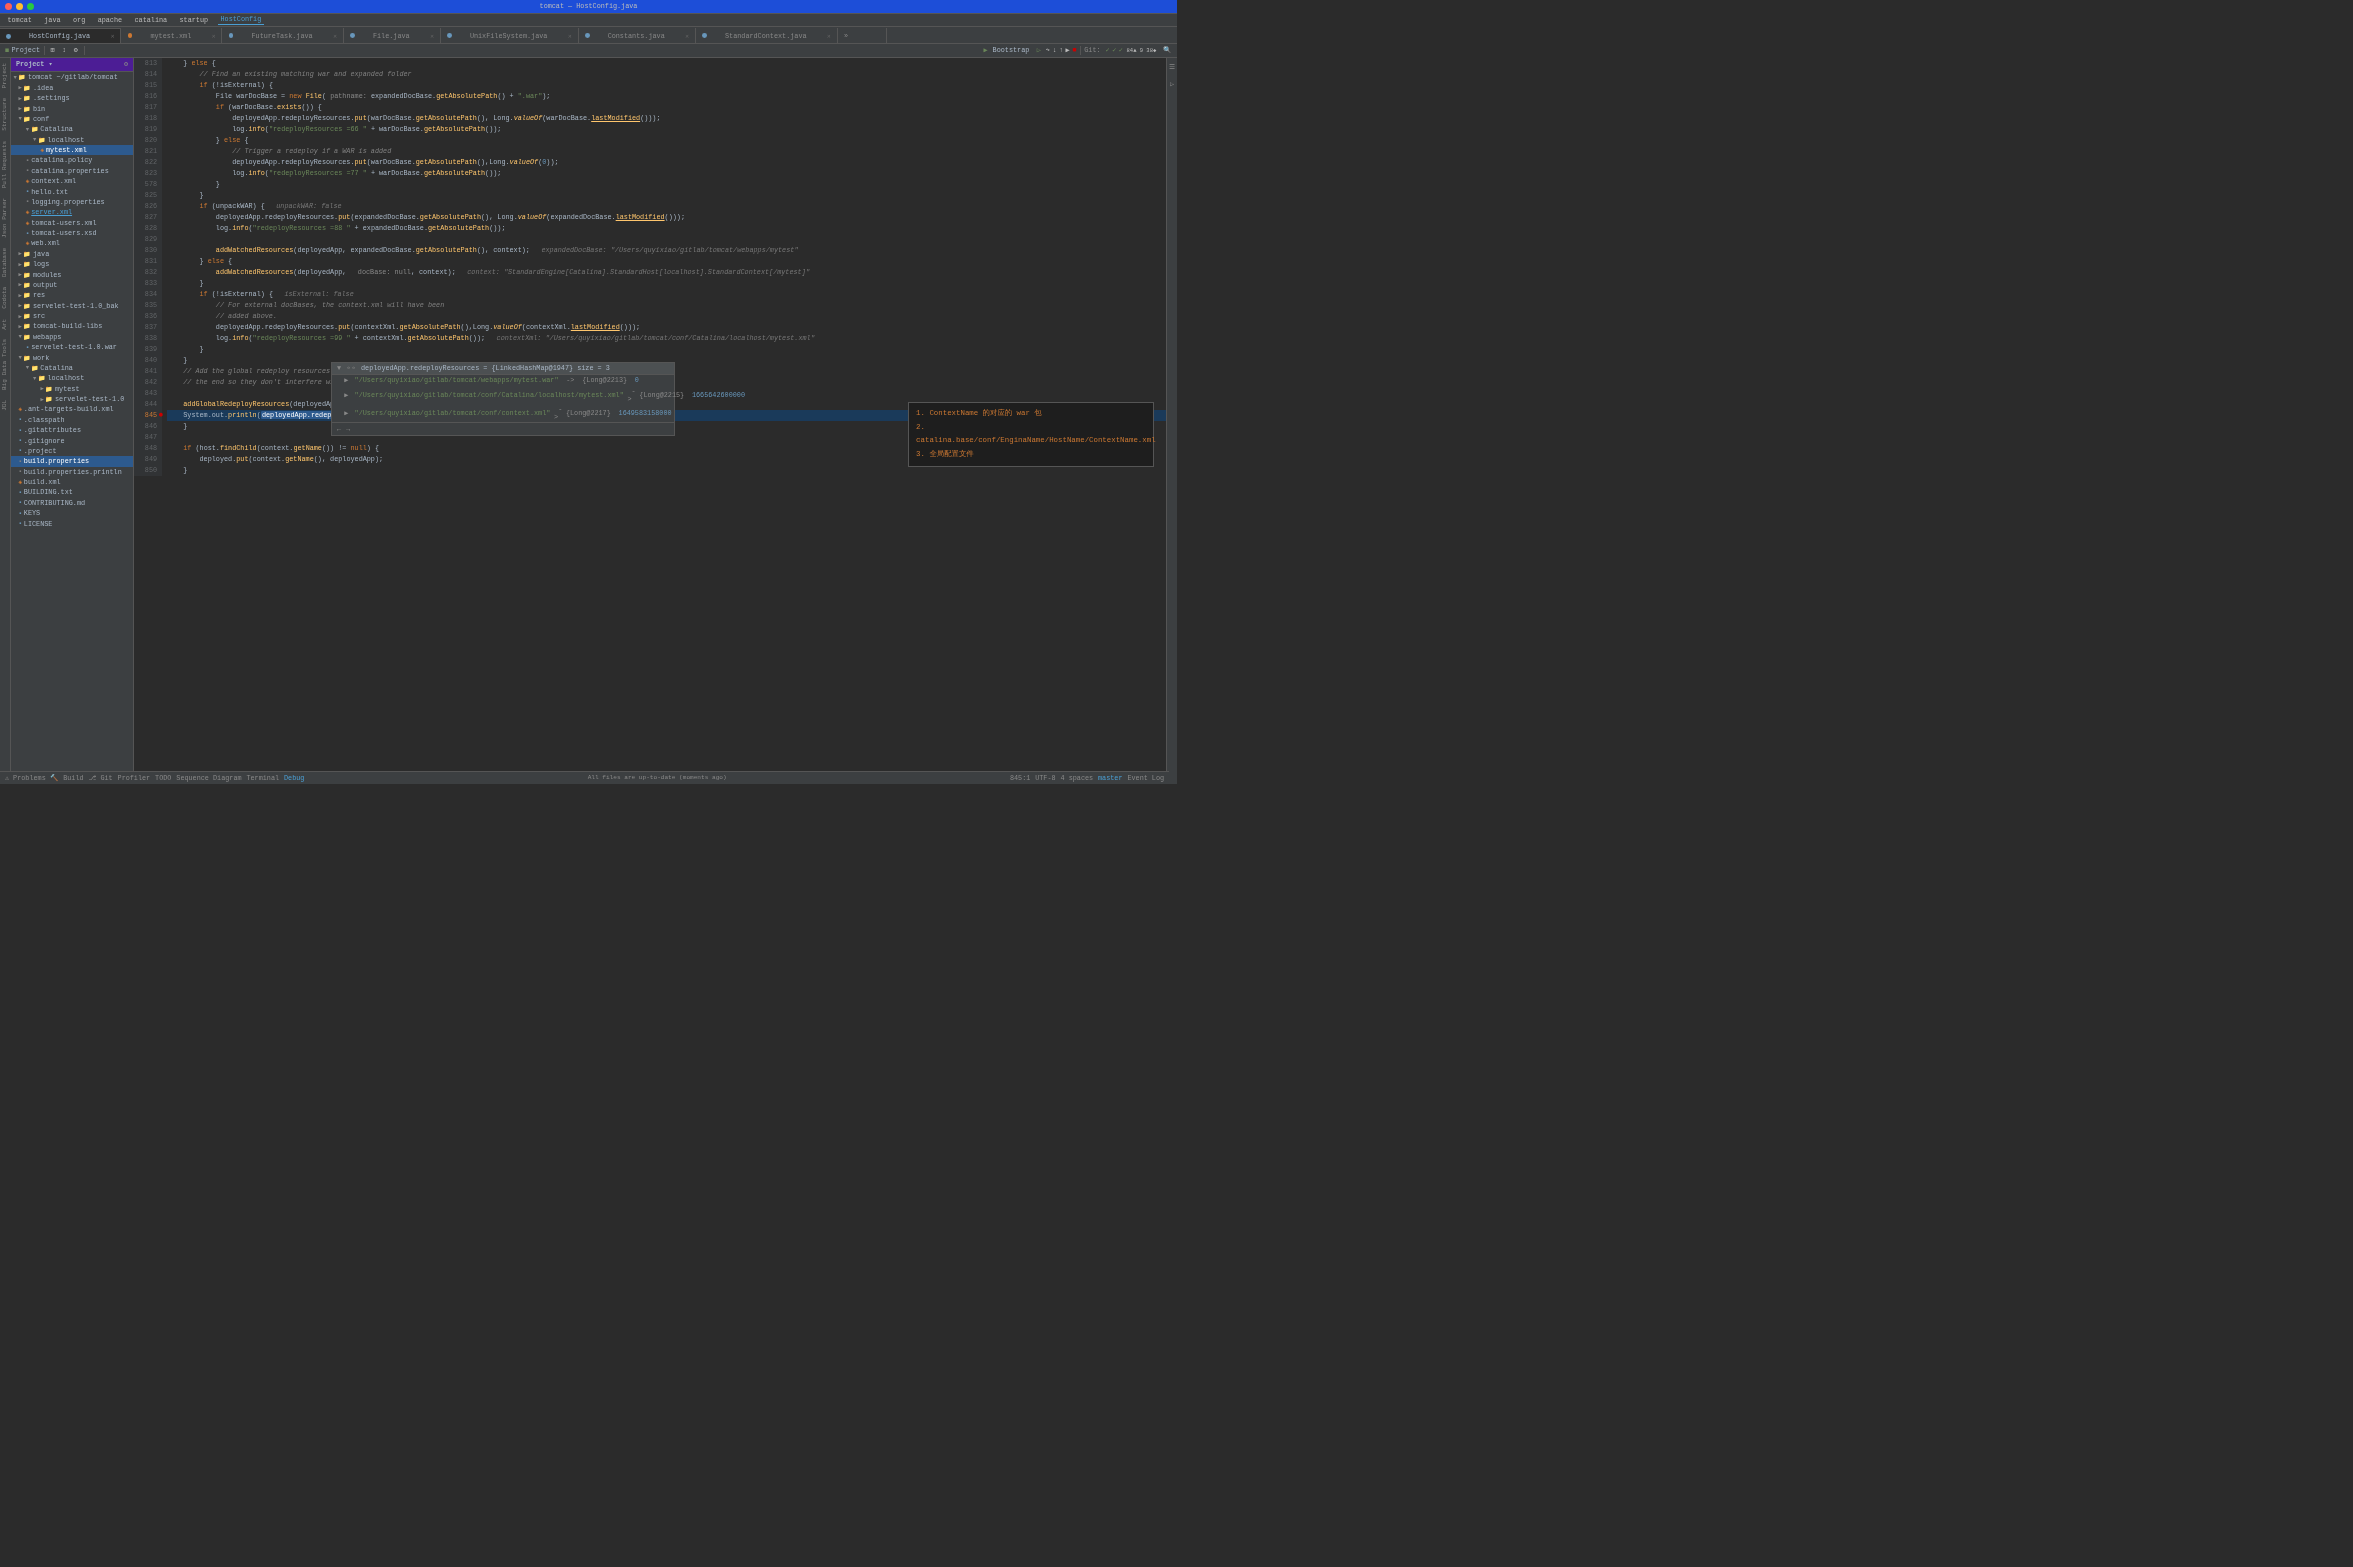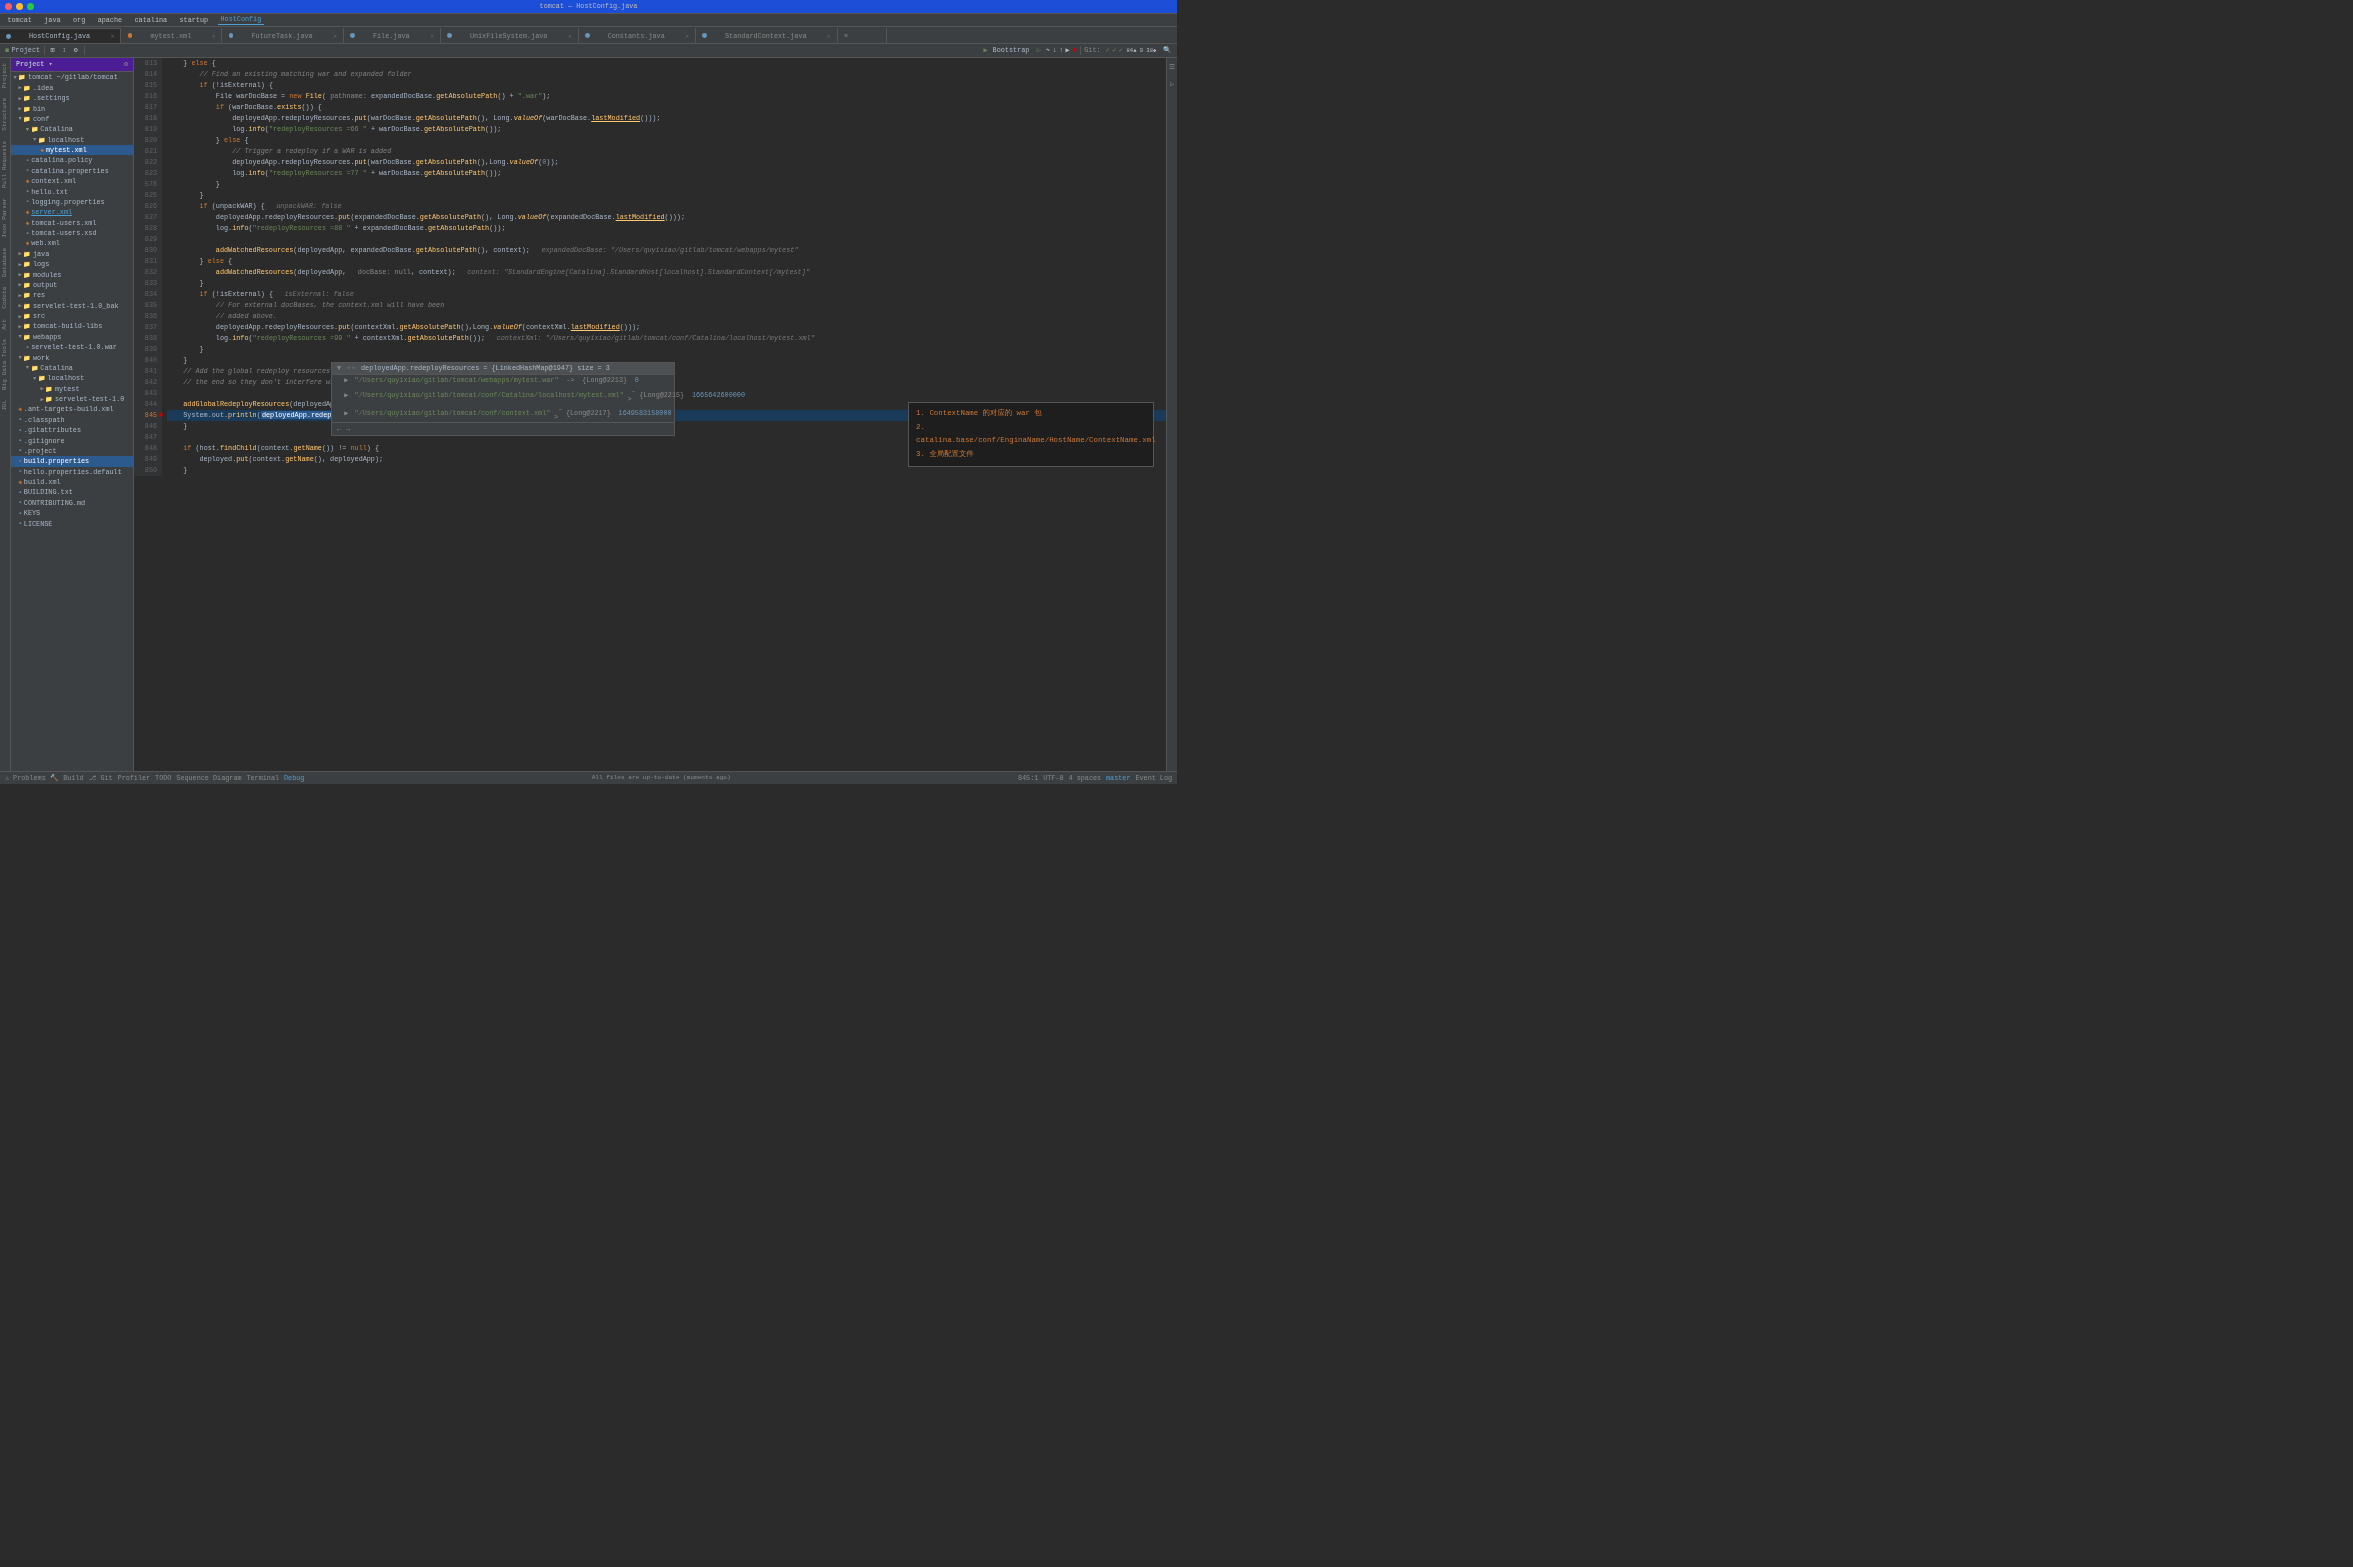"hello.properties.default" span { text: hello.properties.default -> build.properties.println }
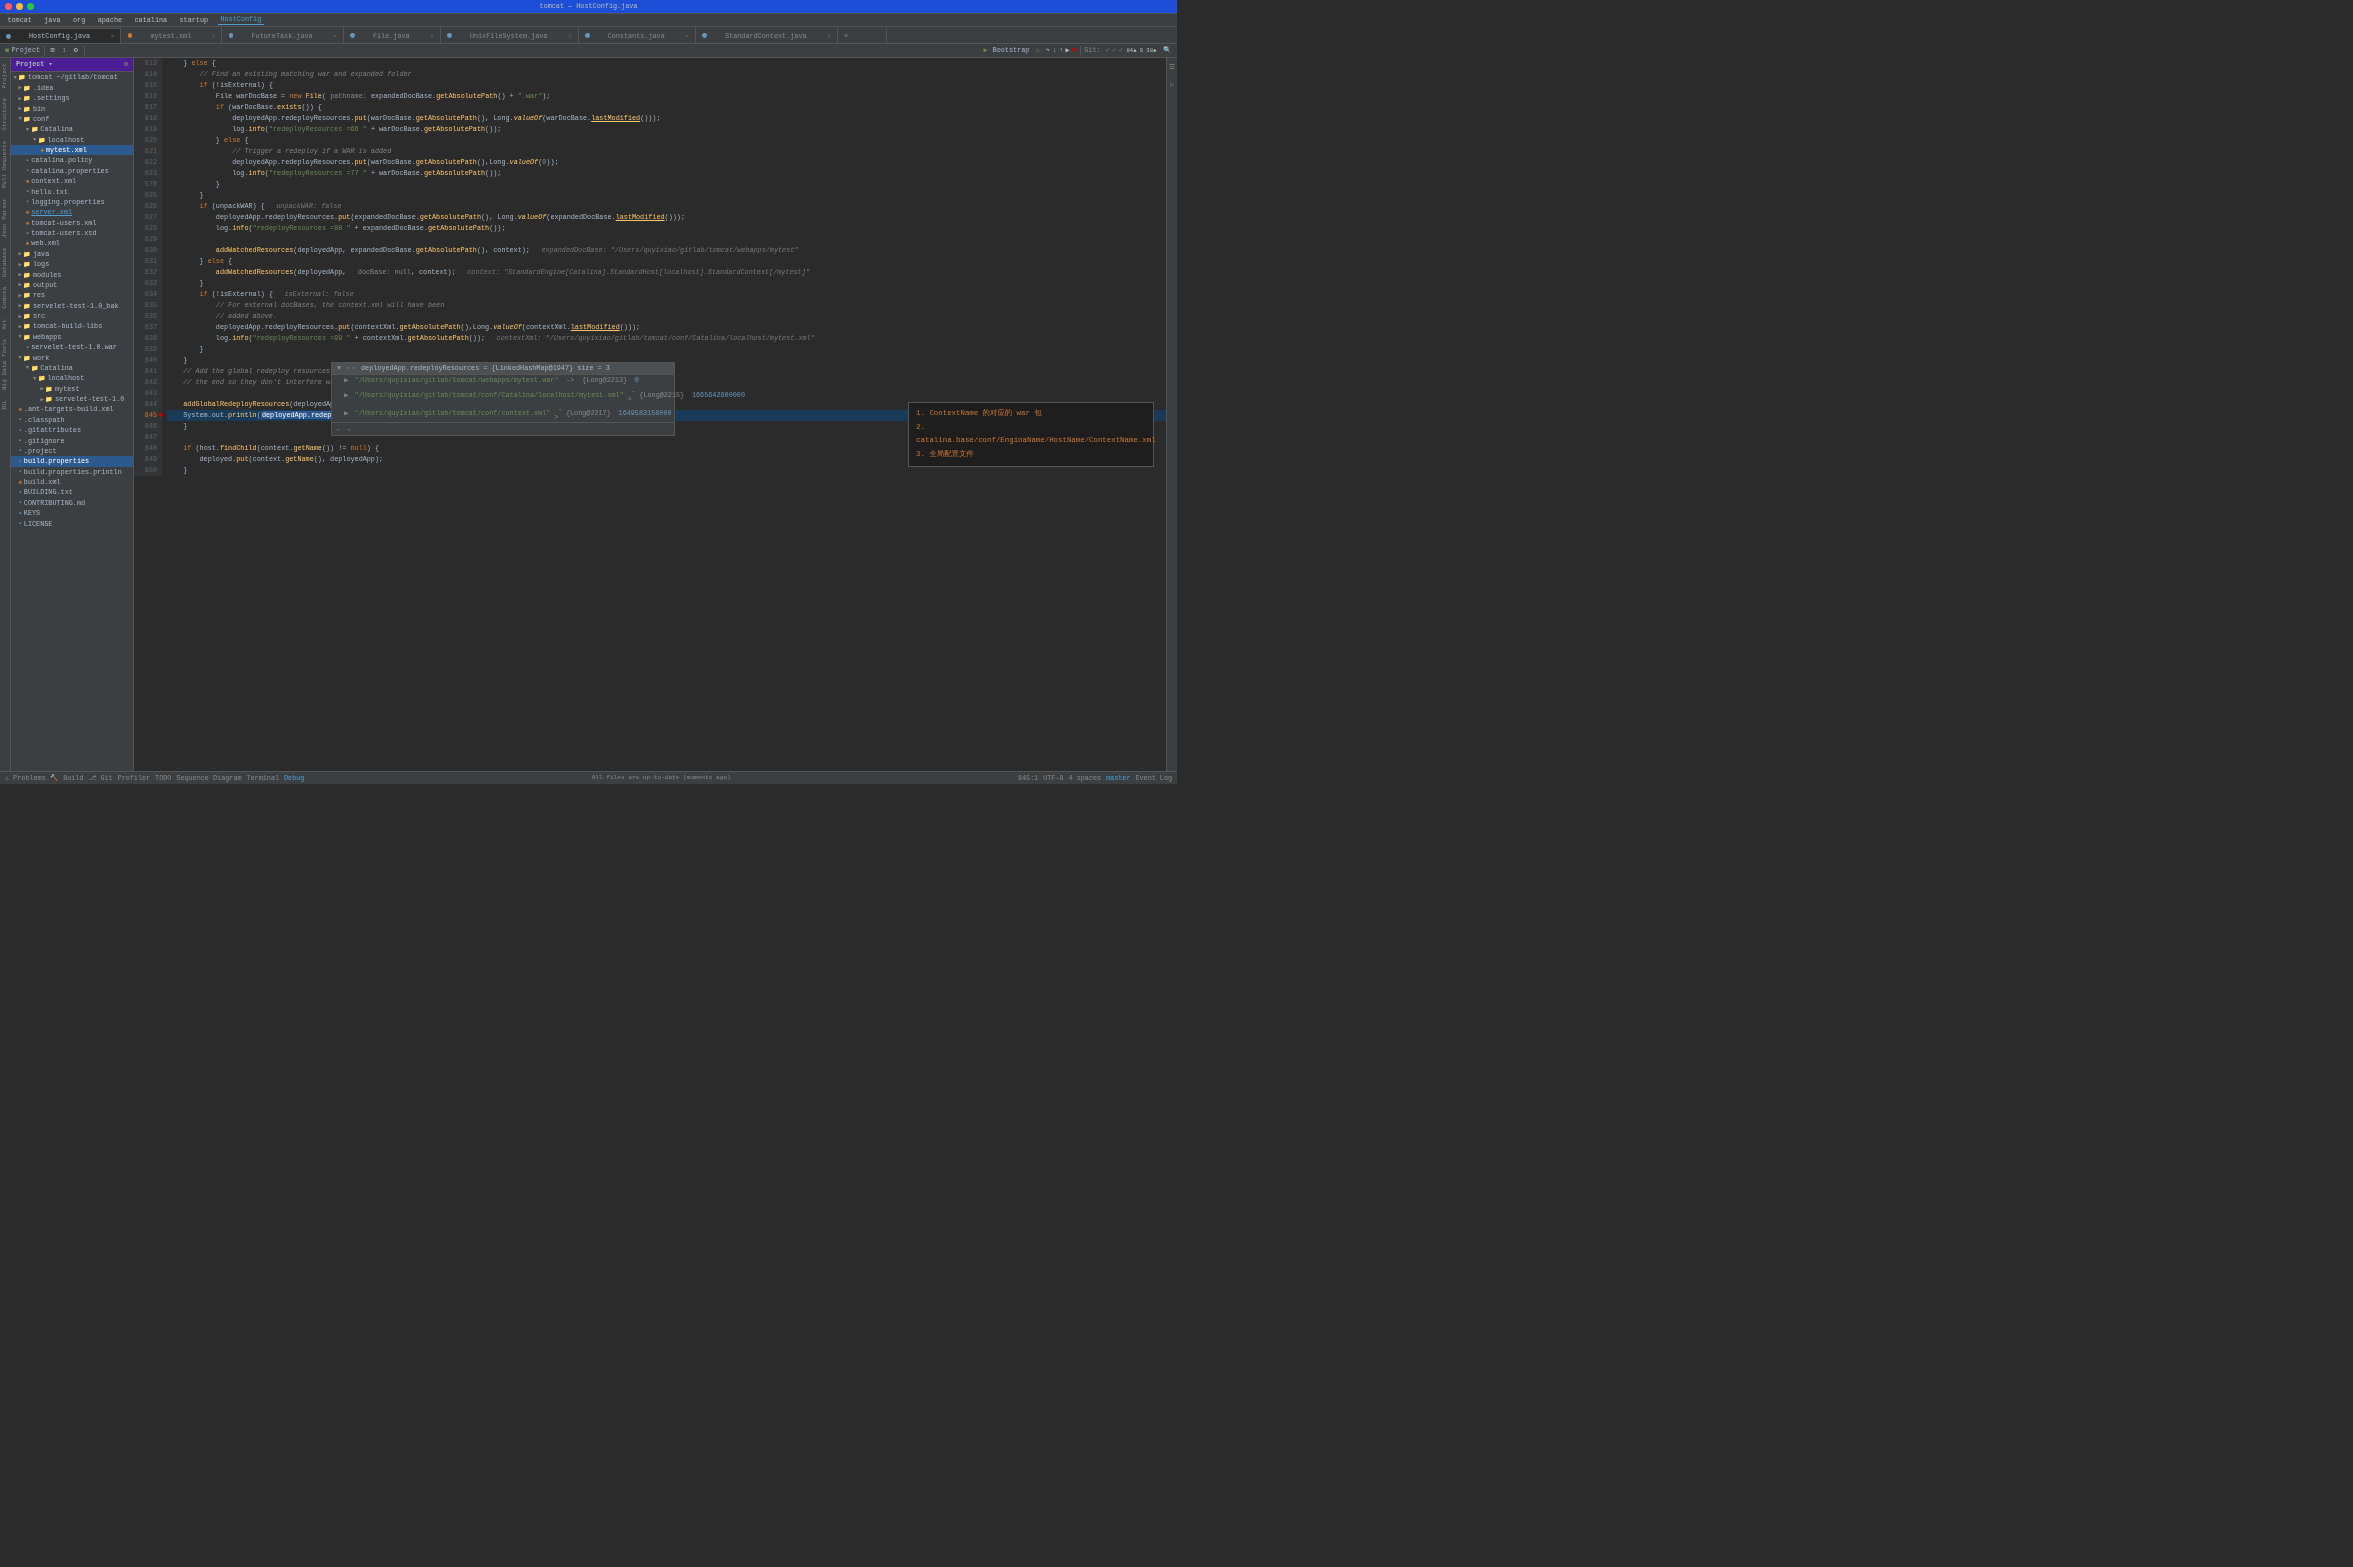"⚠ Problems" #status-bar { right: 0 -> 8px }
